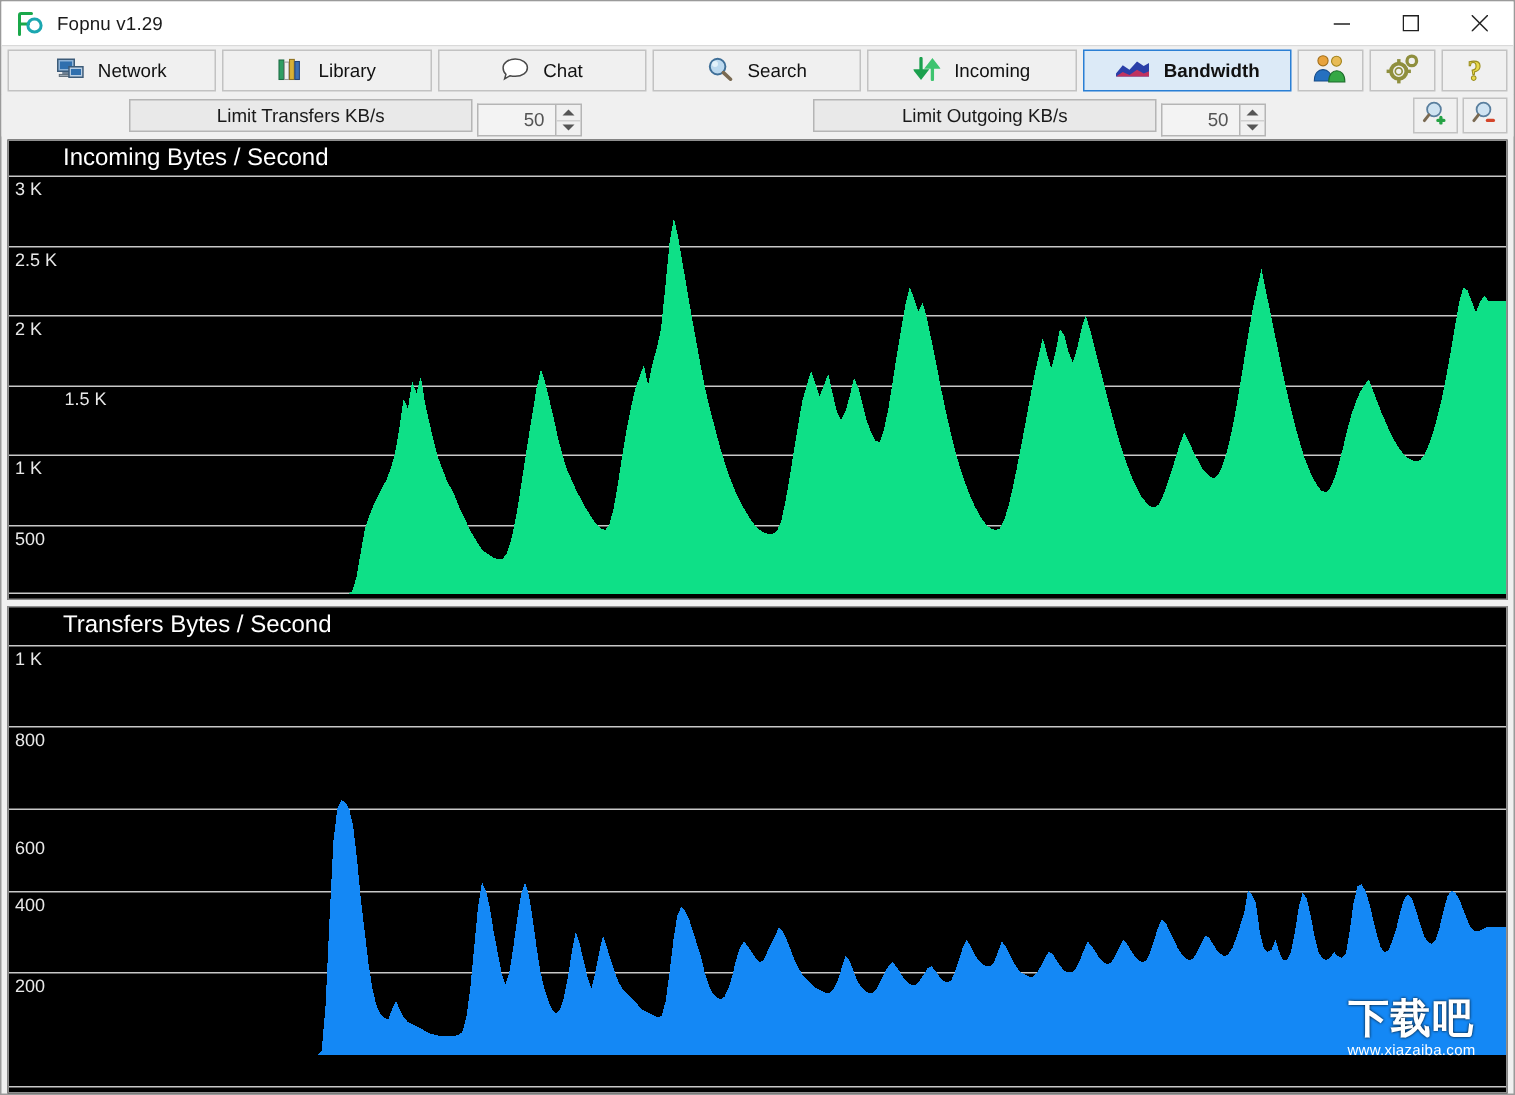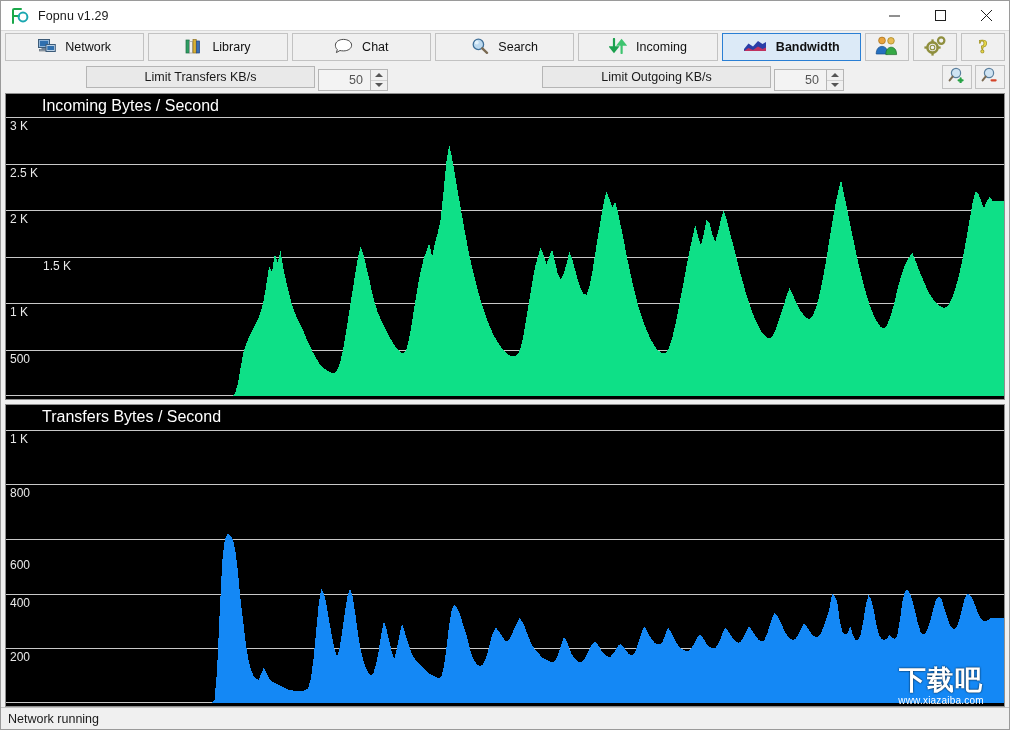"Network running" div { html: <div> <span>Network running</span> </div> -> none }
